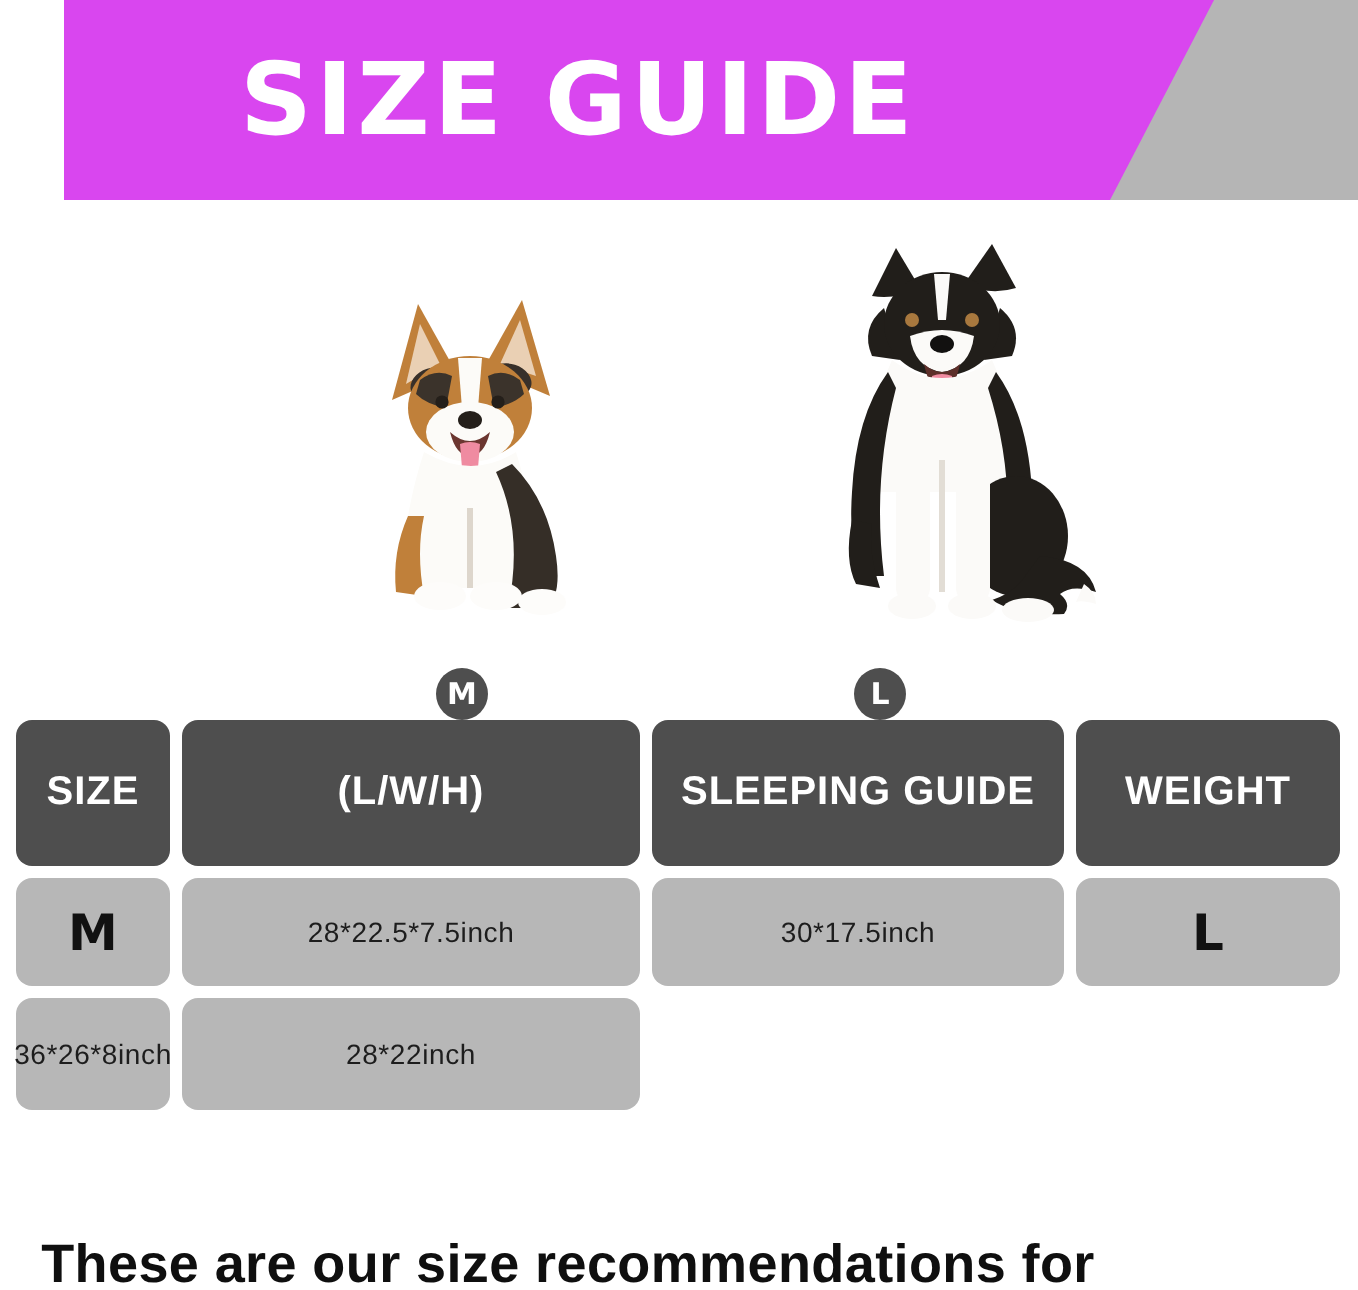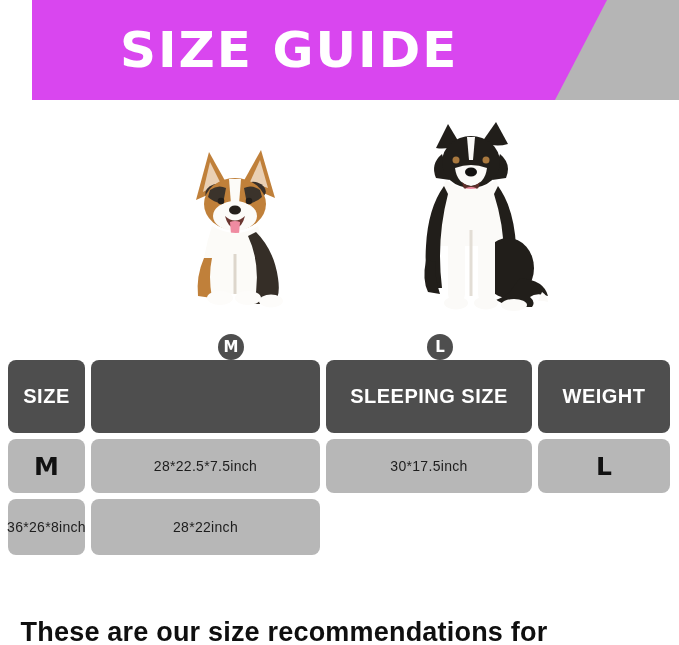"(L/W/H)" span { html: none -> <span>(L/W/H)</span> }
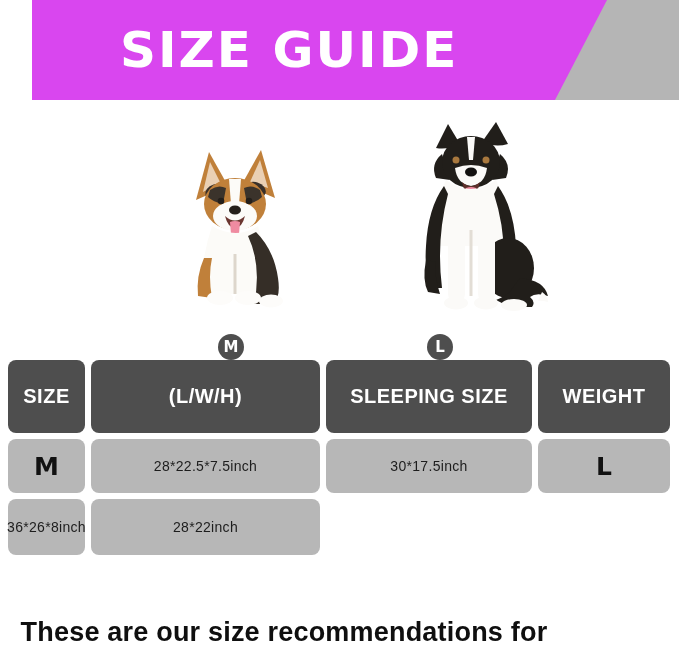"SLEEPING SIZE" span { text: SIZE -> GUIDE }
